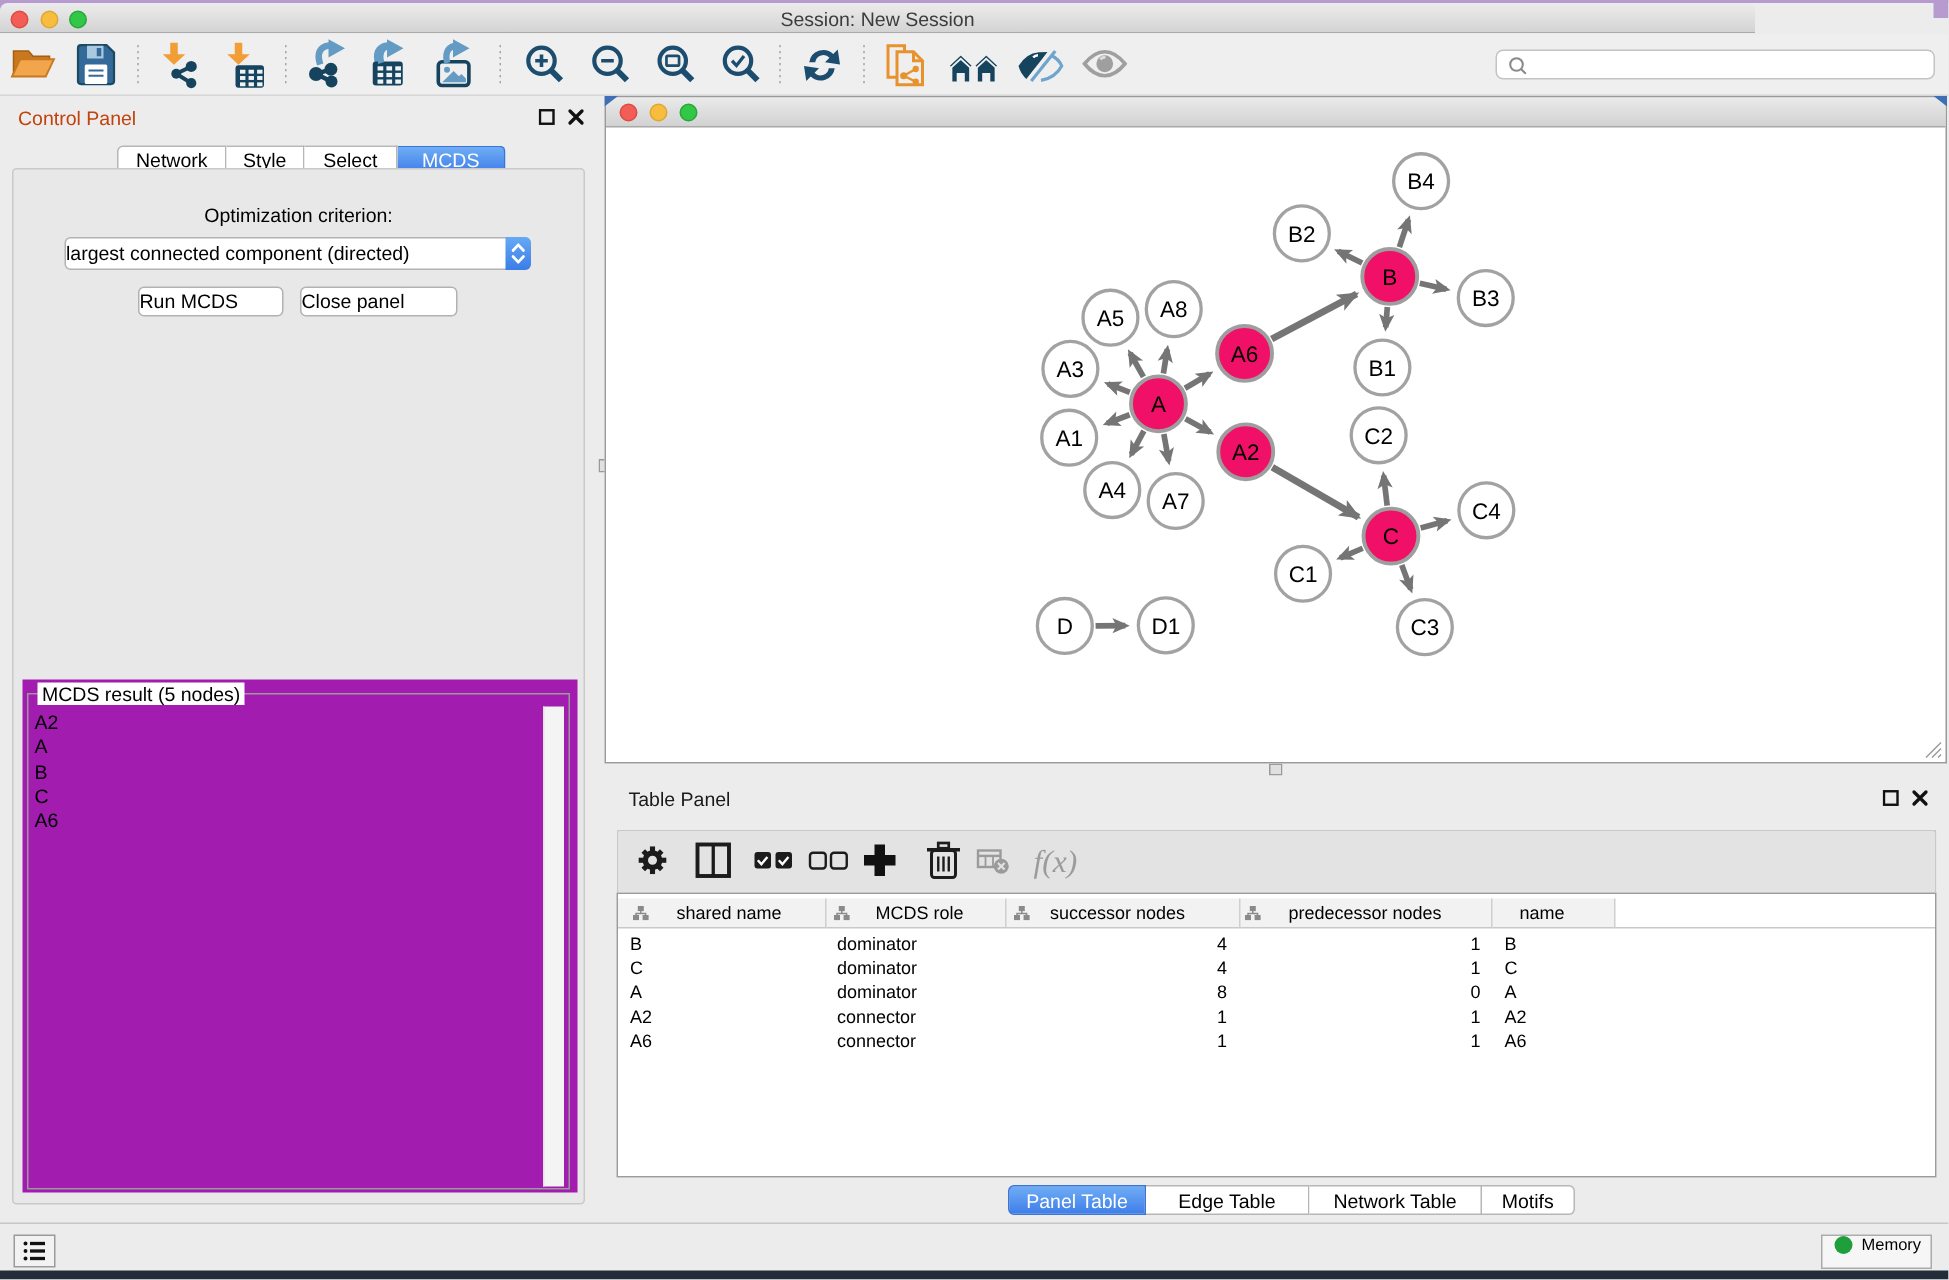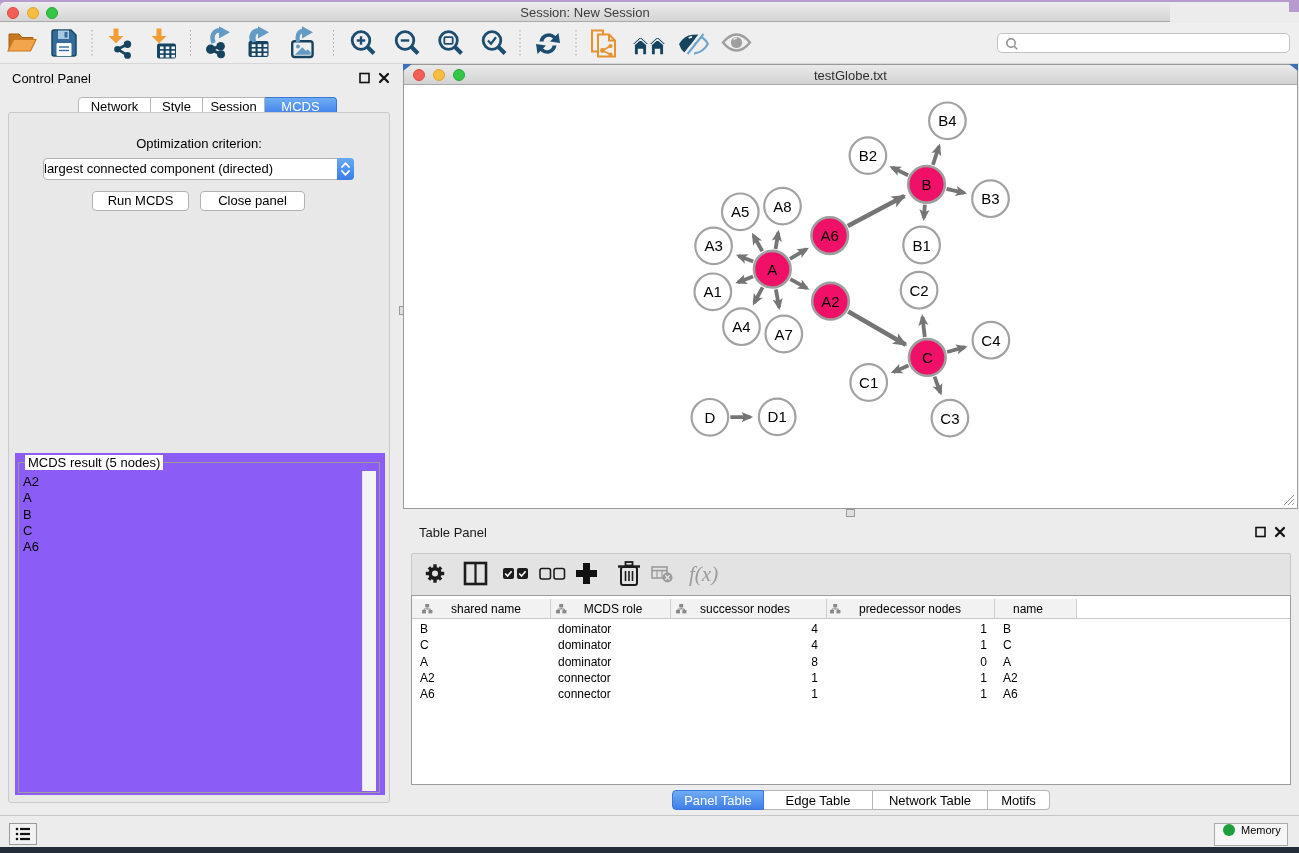"Control Panel" #cp-title { color: #000000 -> #c2410c }
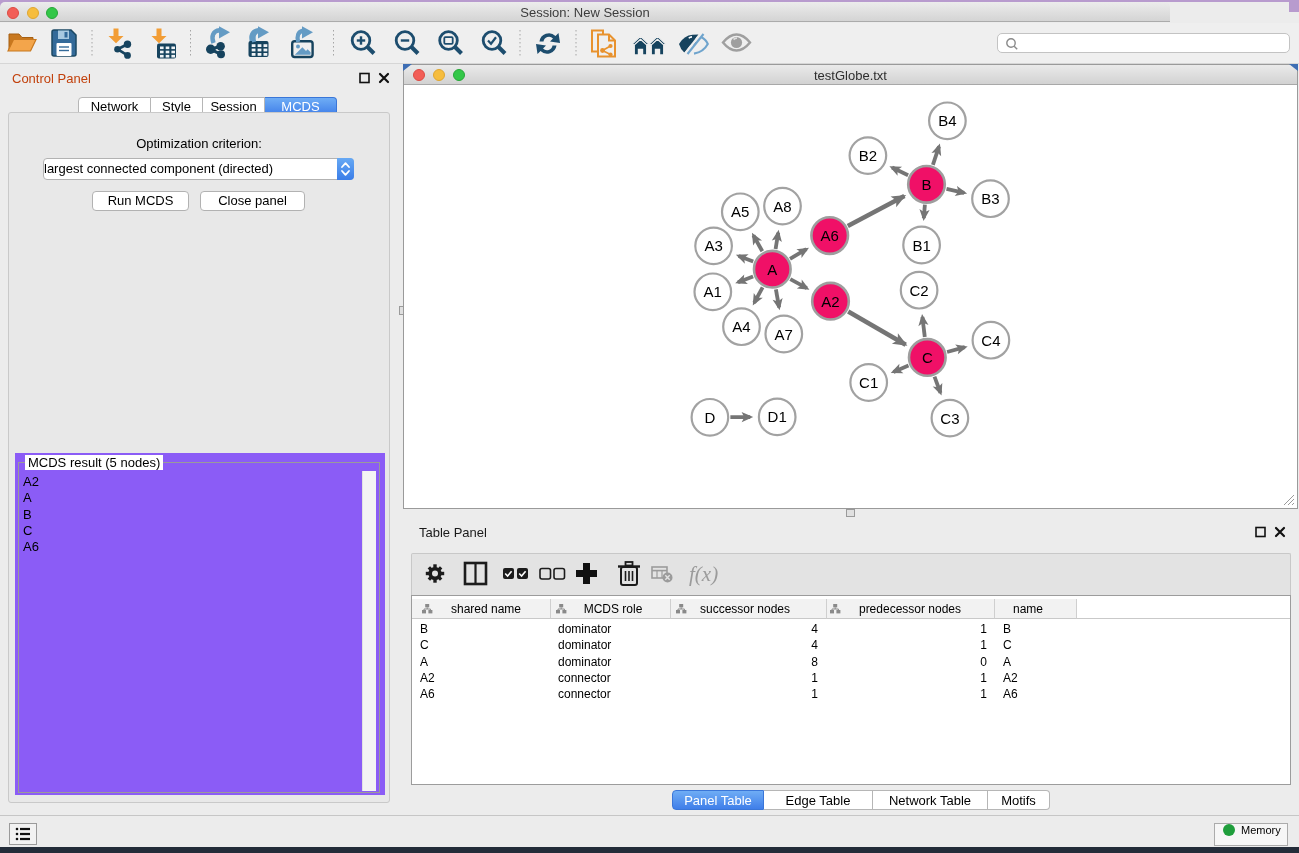"testGlobe.txt" div.t { html: <div>testGlobe.txt</div> -> none }
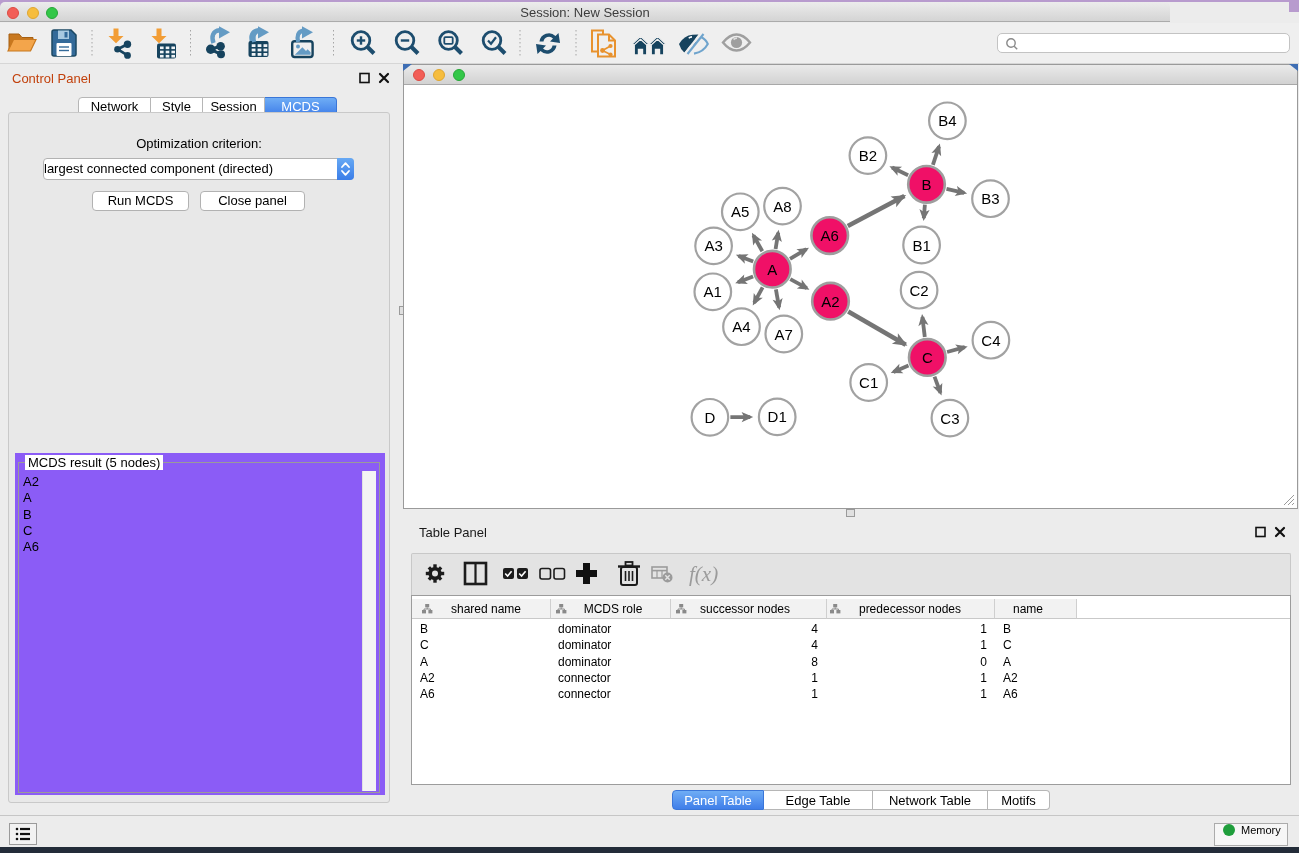"Session" div.tab { text: Session -> Select }
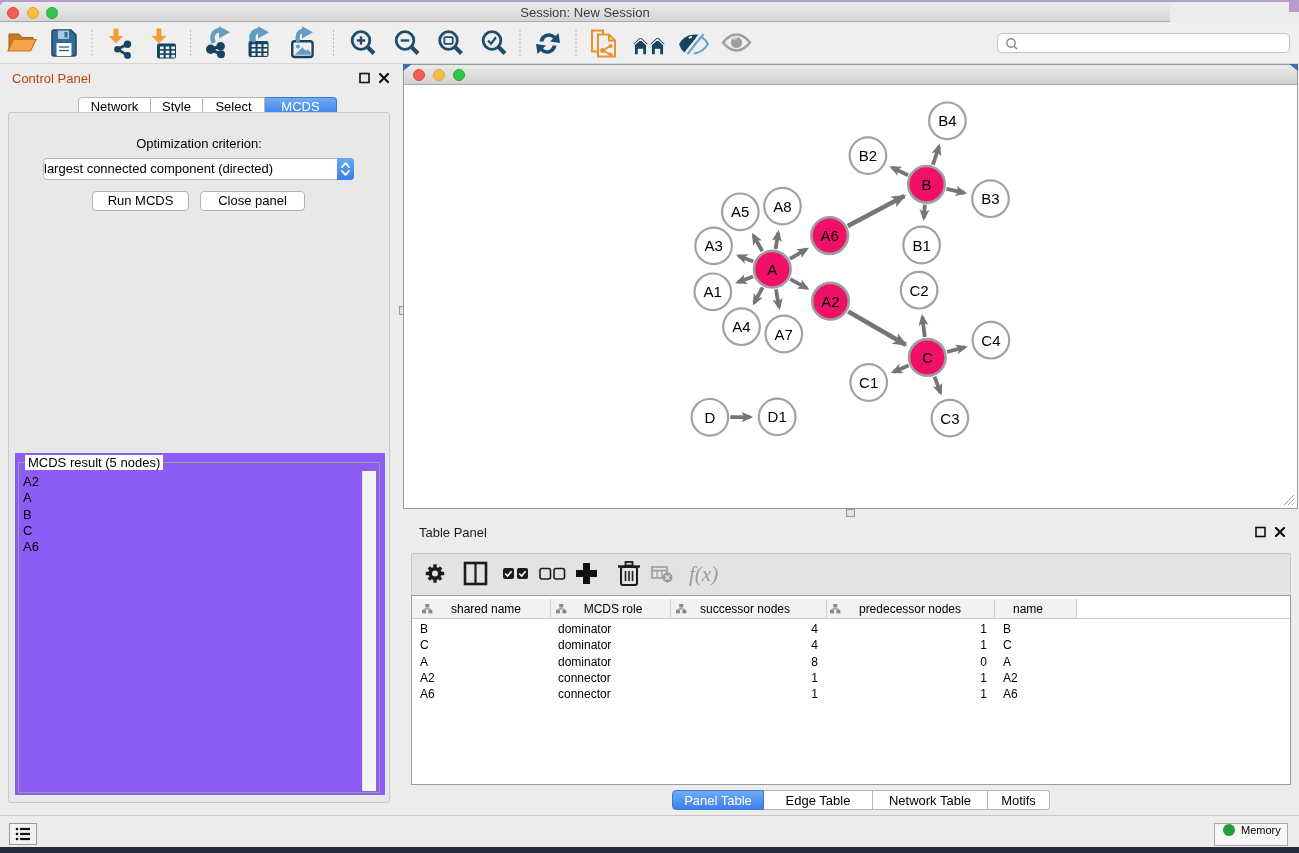"Run MCDS" .btn { text-align: center -> left }
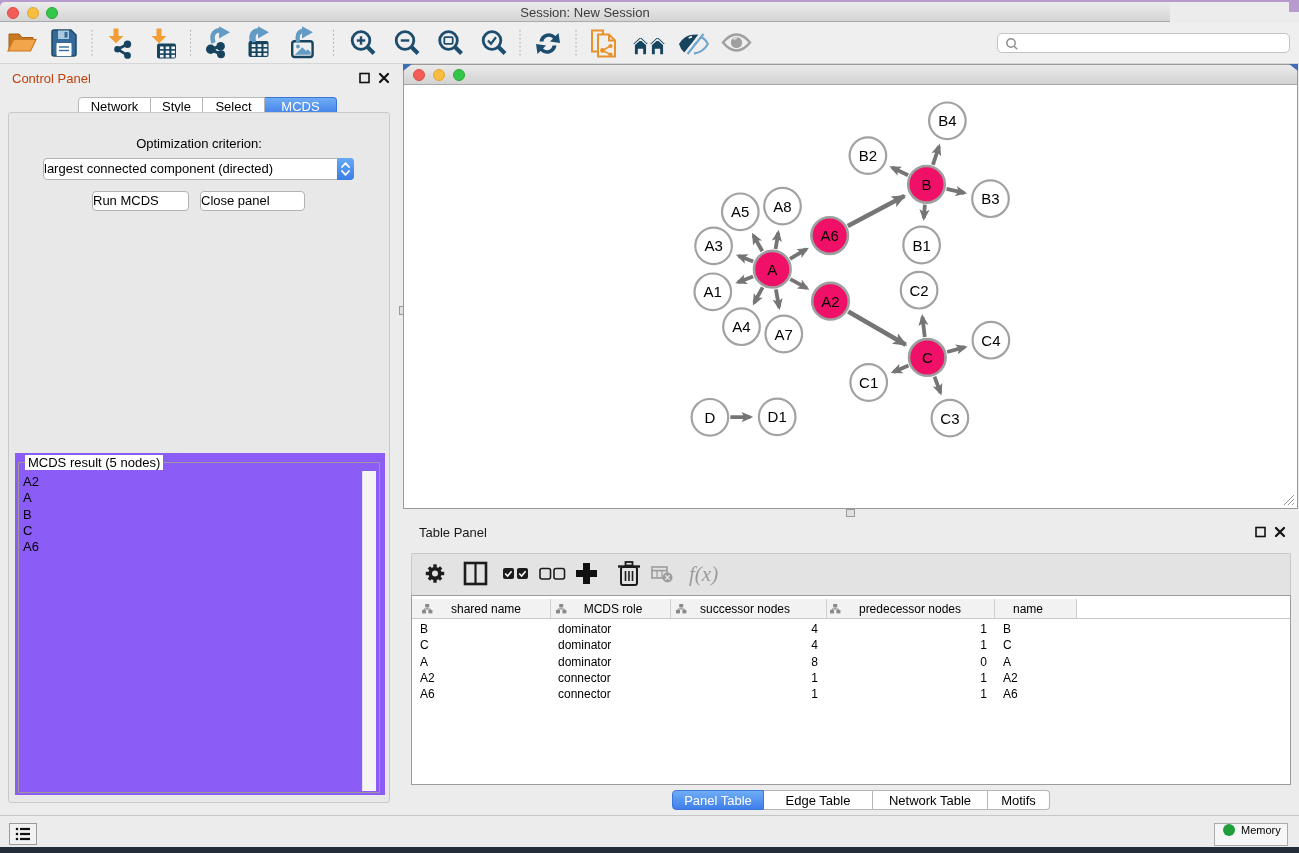"MCDS result (5 nodes)" #res-white { background: #8b5cf6 -> #a21caf }
